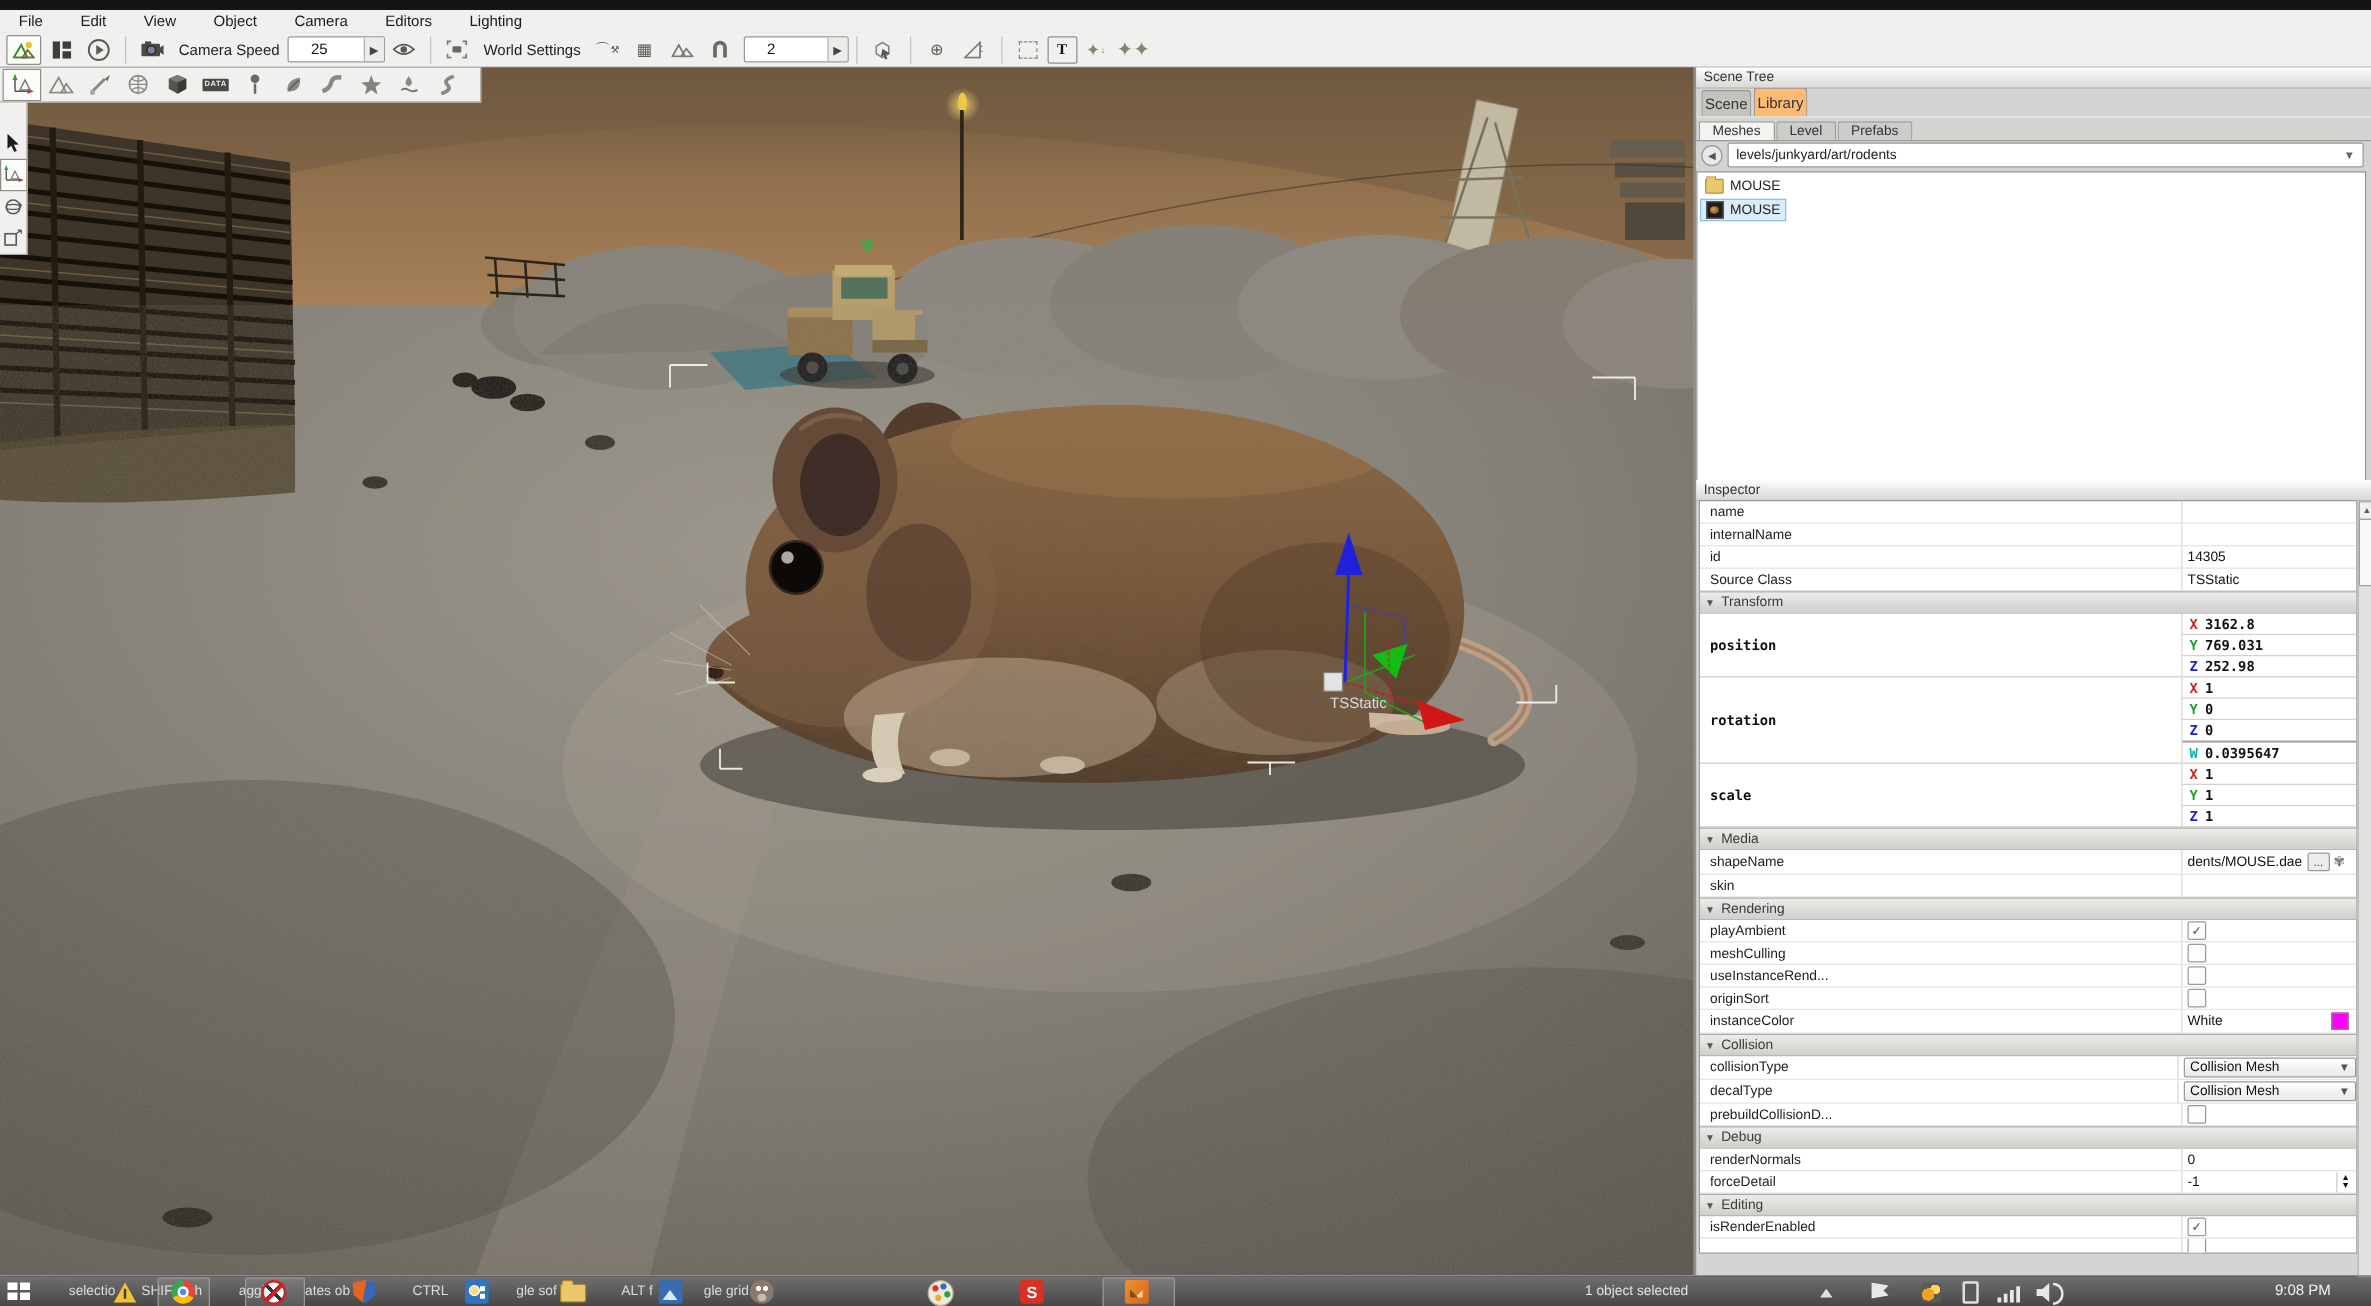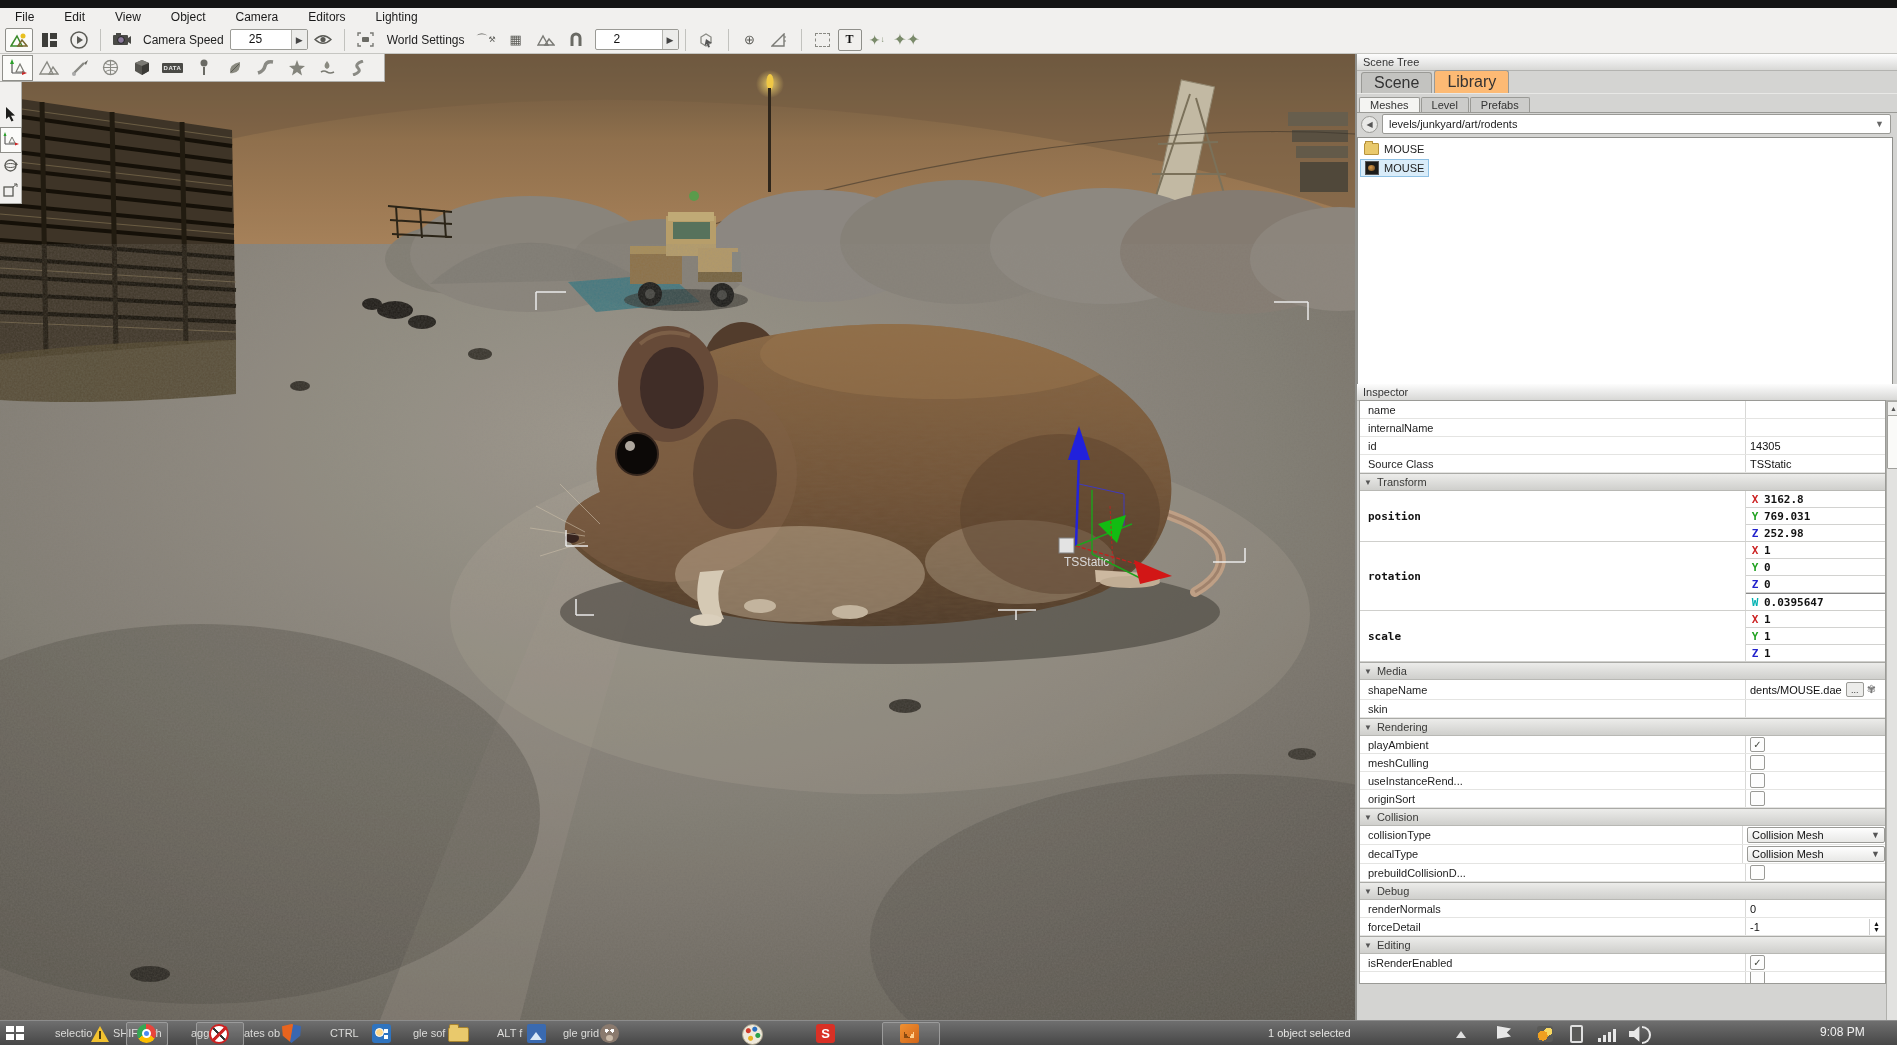"Scene" .tab { font-size: 16px -> 12px; padding: 2px 12px -> 2px 2px }
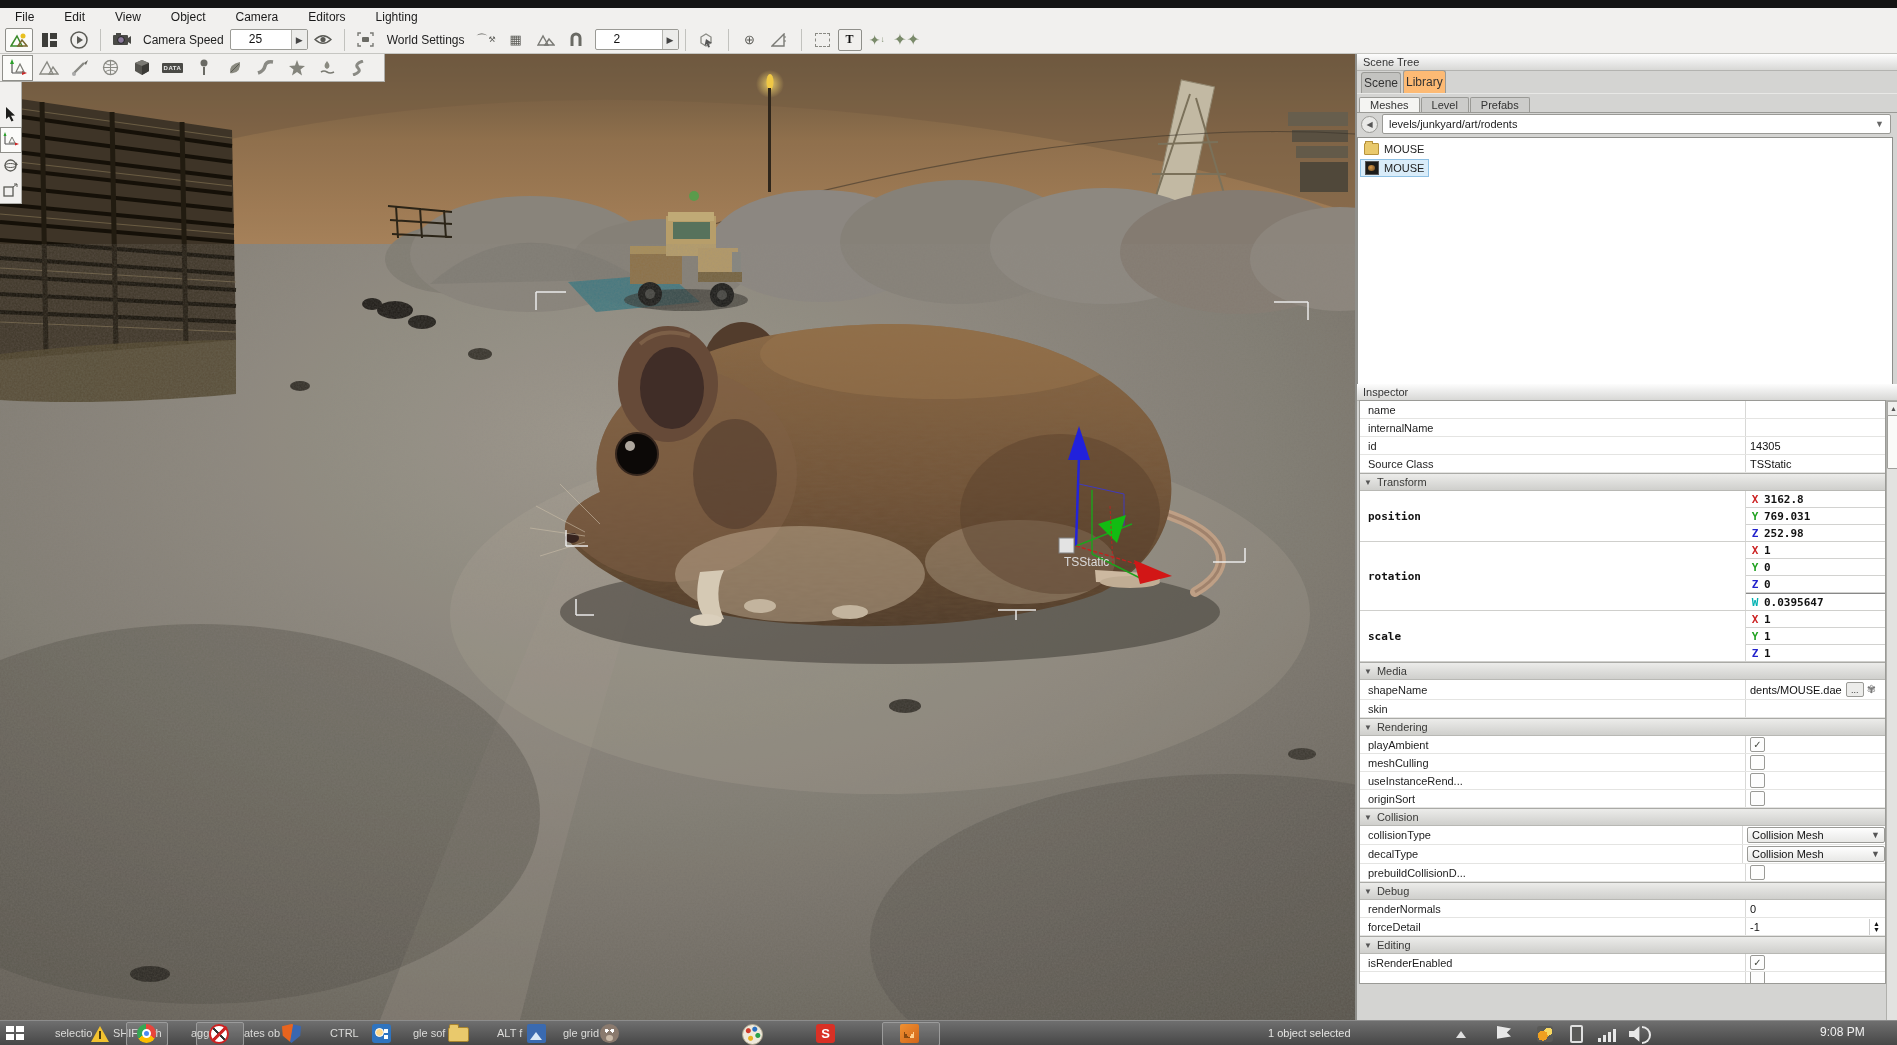"instanceColor" div.prow { html: none -> <div> <div>instanceColor</div> <div> <span>White</span> <span></span> </div> </div> }
